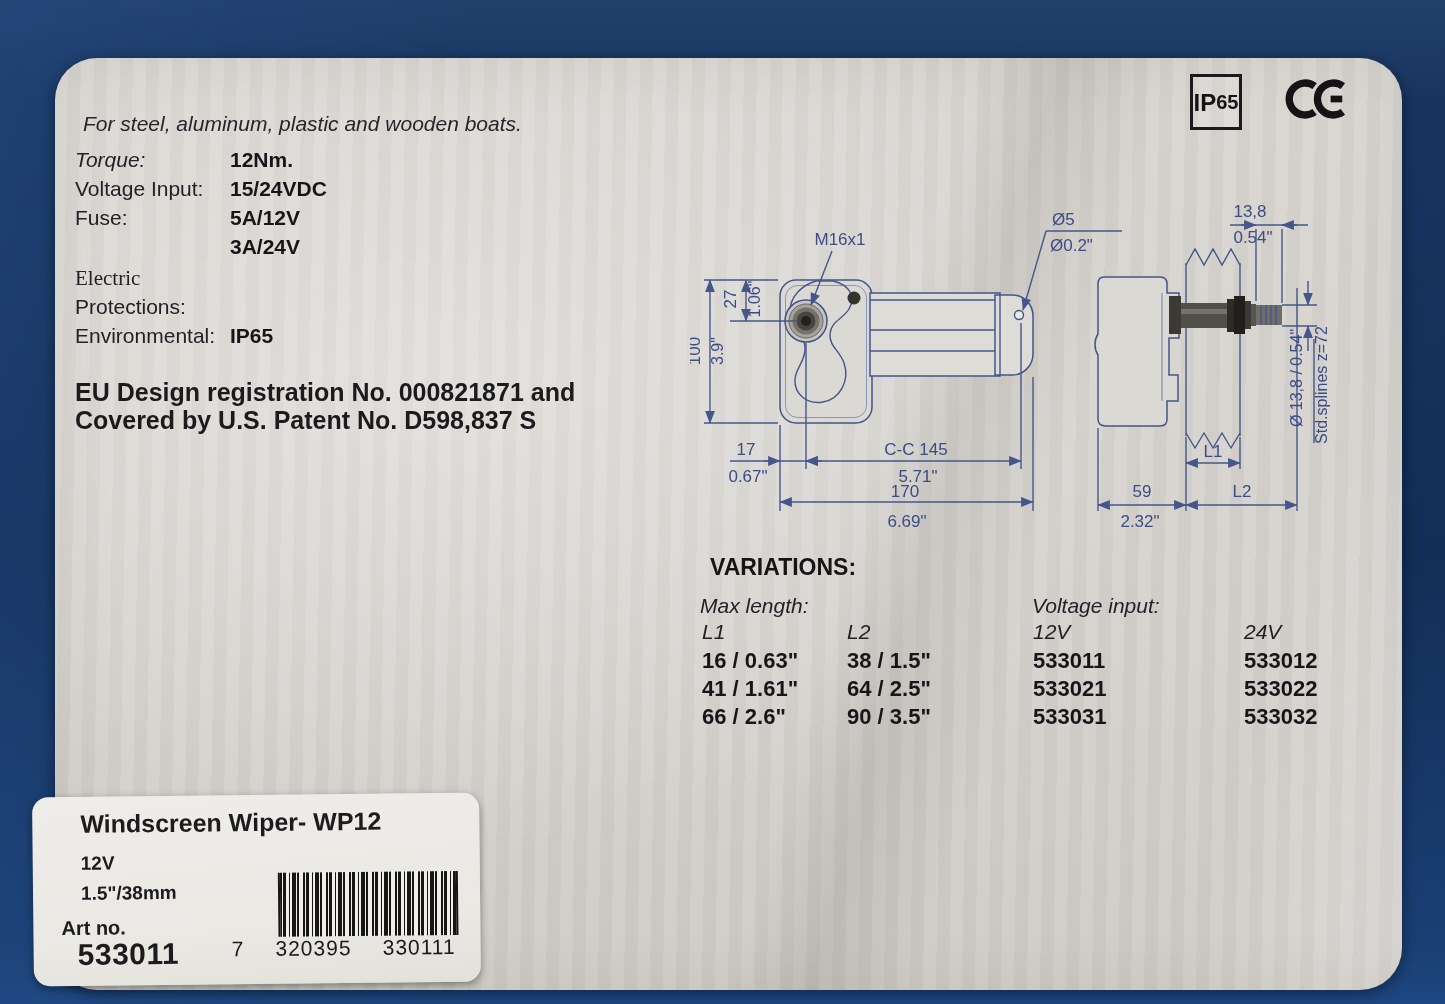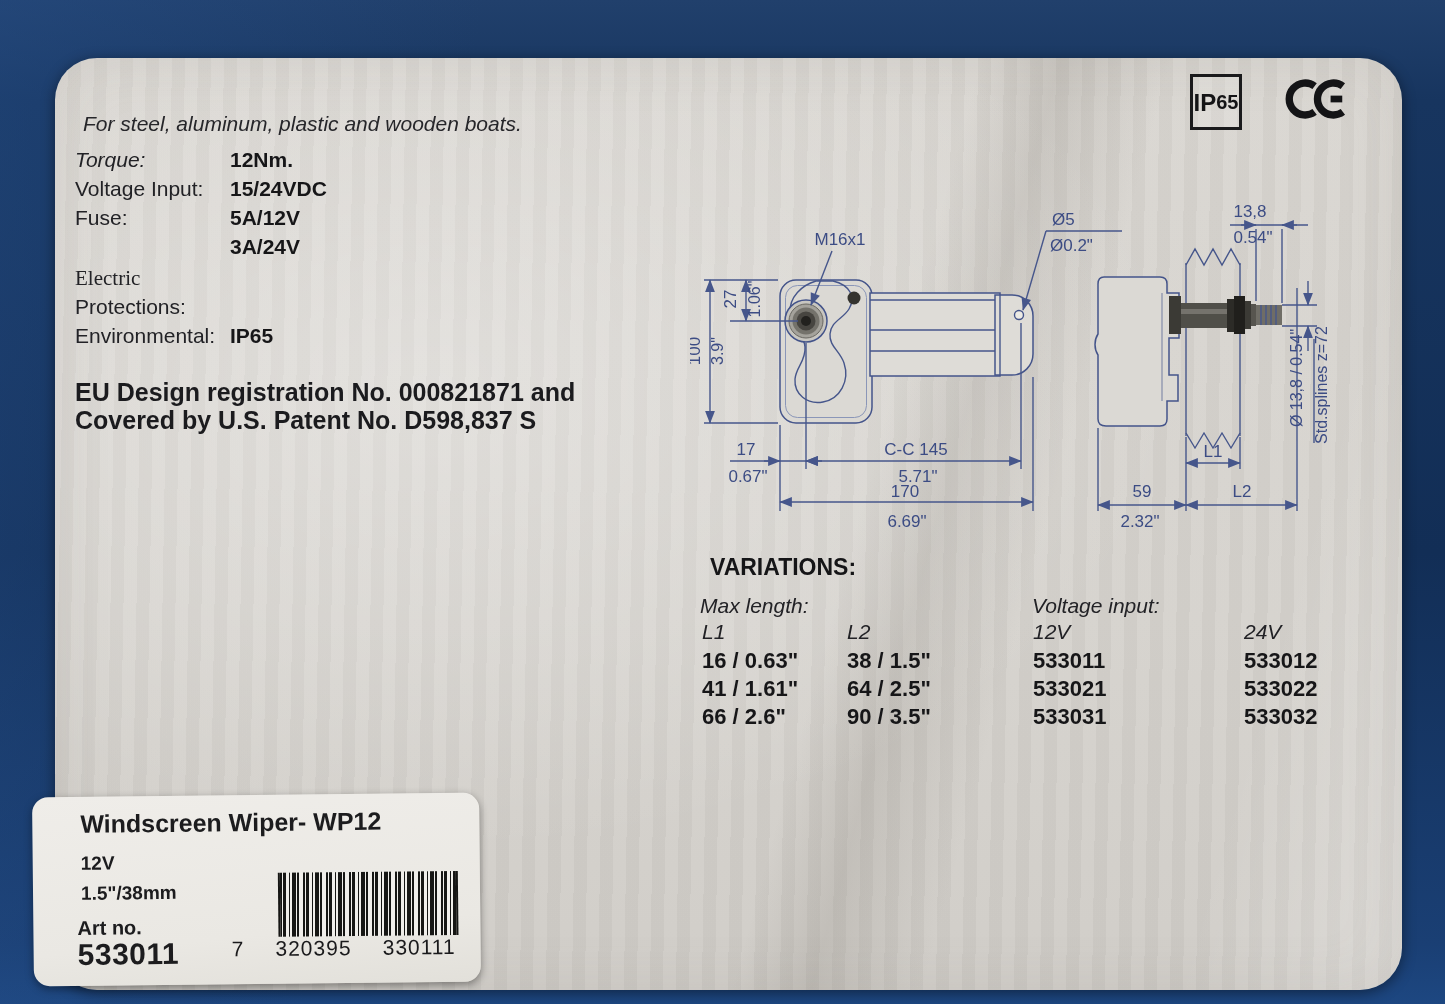"Art no." .sticker .s-artlbl { left: 44px -> 28px }
